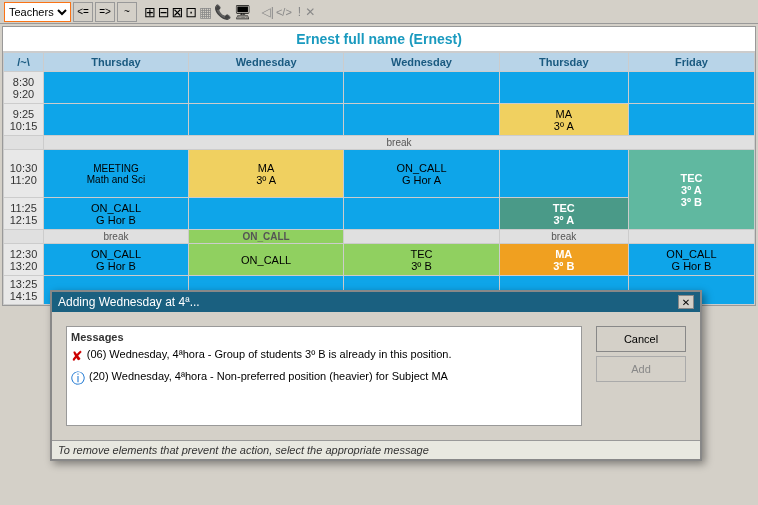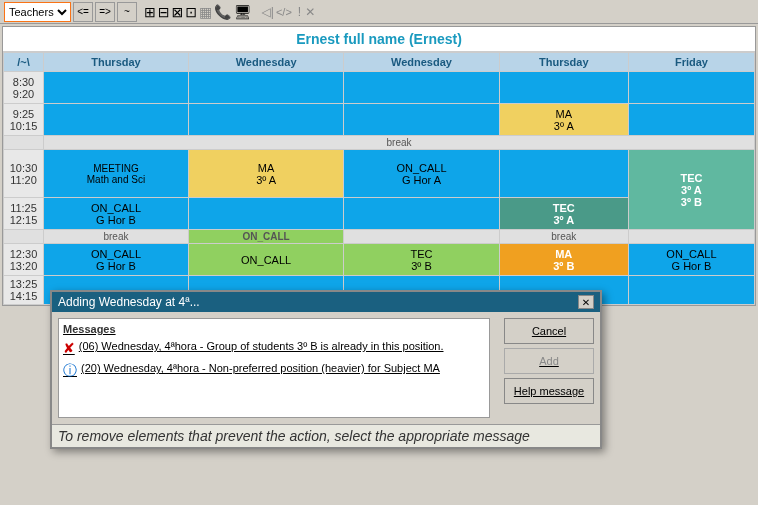"Adding Wednesday at 4ª..." .dialog-overlay { width: 552px -> 652px }
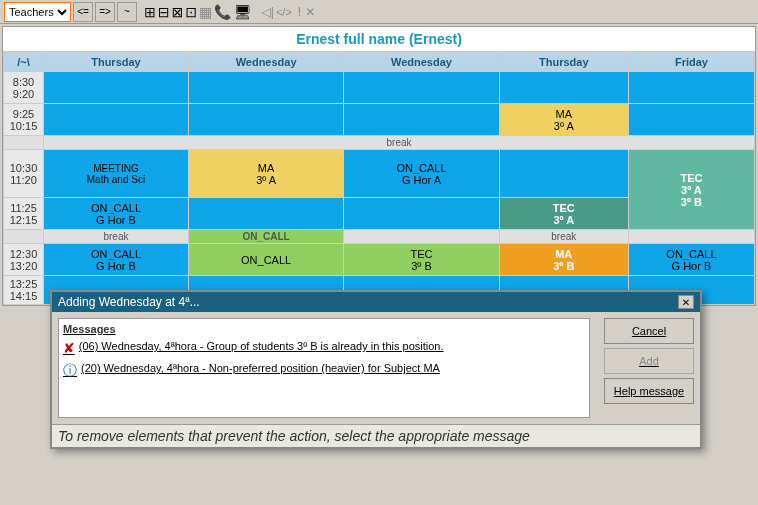"Messages" .dialog-body { padding: 6px -> 14px; text-decoration: underline -> none }
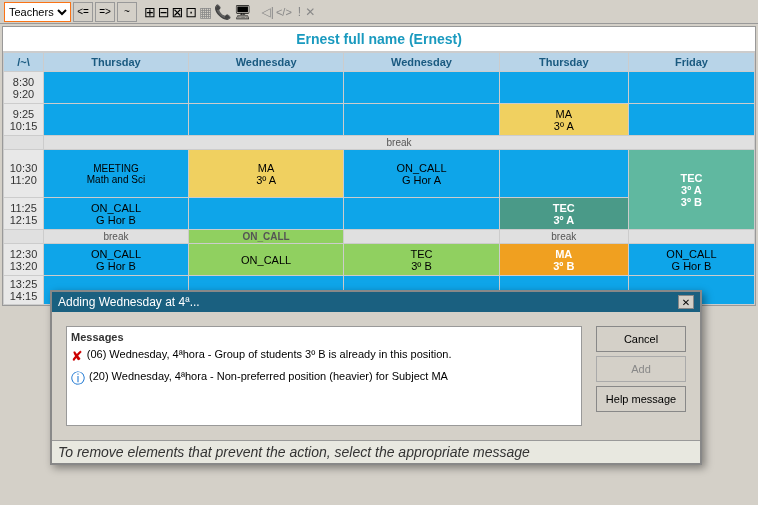"Help message" button.dialog-btn { html: <button>Help message</button> -> none }
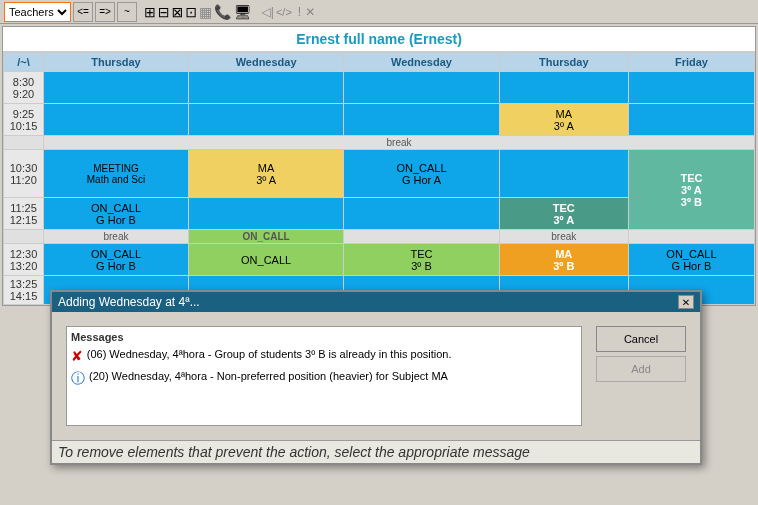"To remove elements that prevent" .dialog-footer { font-size: 14px -> 11px }
